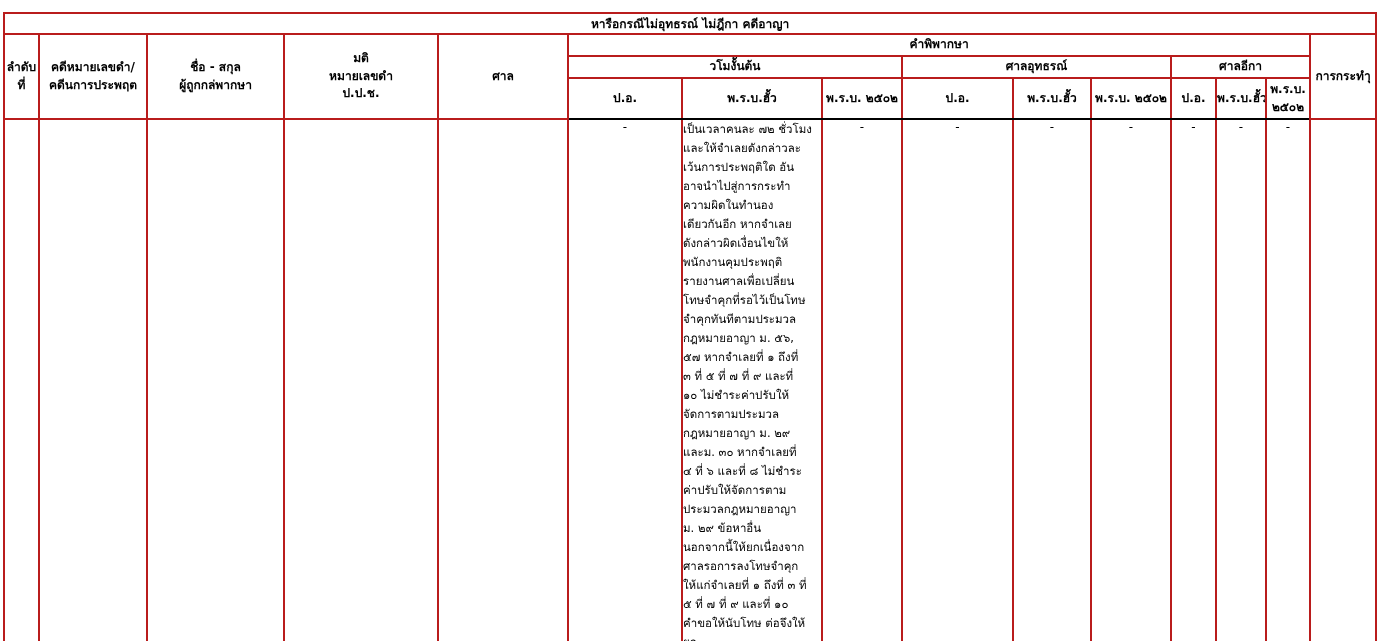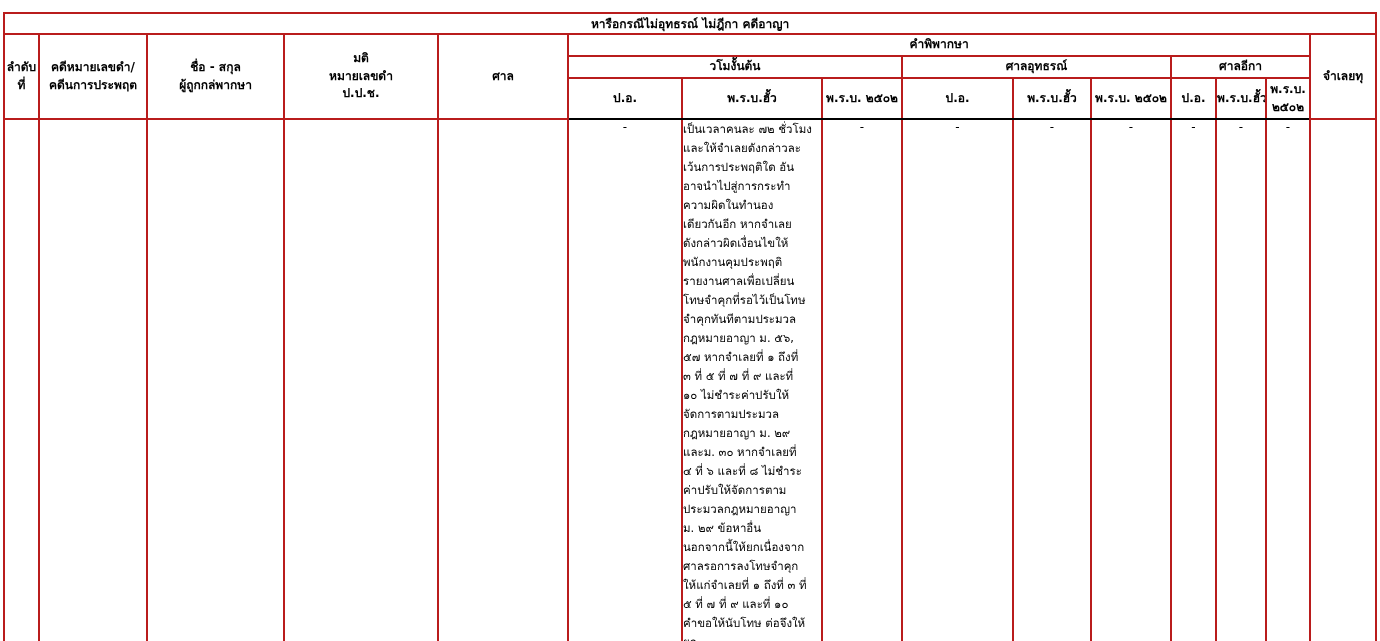"จำเลยทุ" th.hdr { text: จำเลยทุ -> การกระทำุ }
